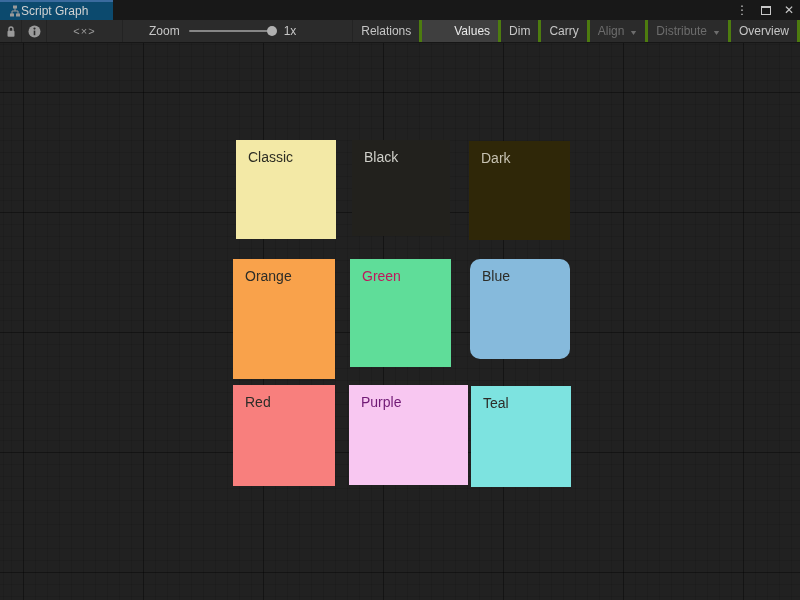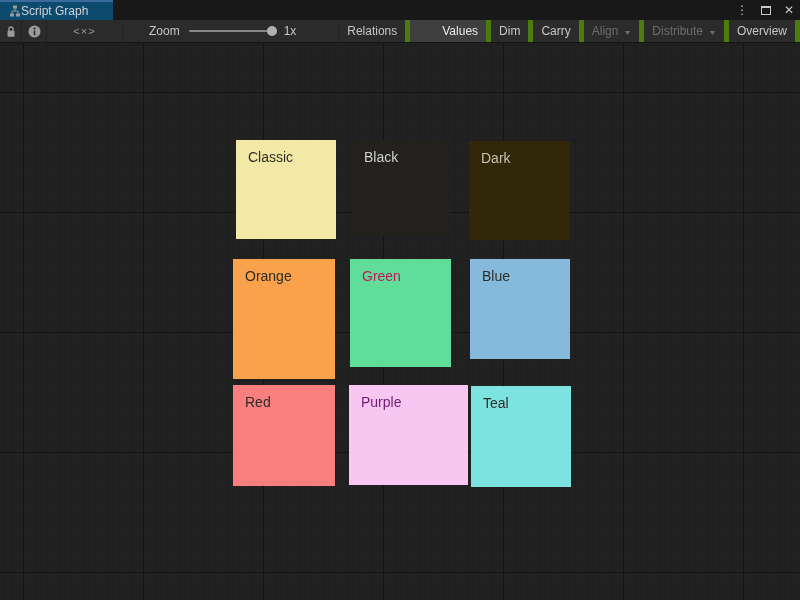"Relations" .tbtn { border-right: 5px solid #4d7c0f -> 3px solid #4d7c0f }
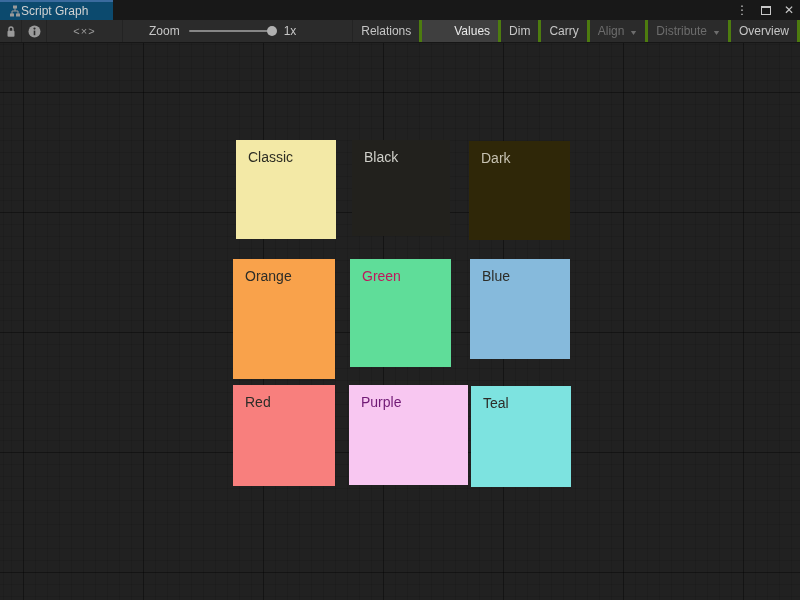"Blue" div.note { border-radius: none -> 10px }
